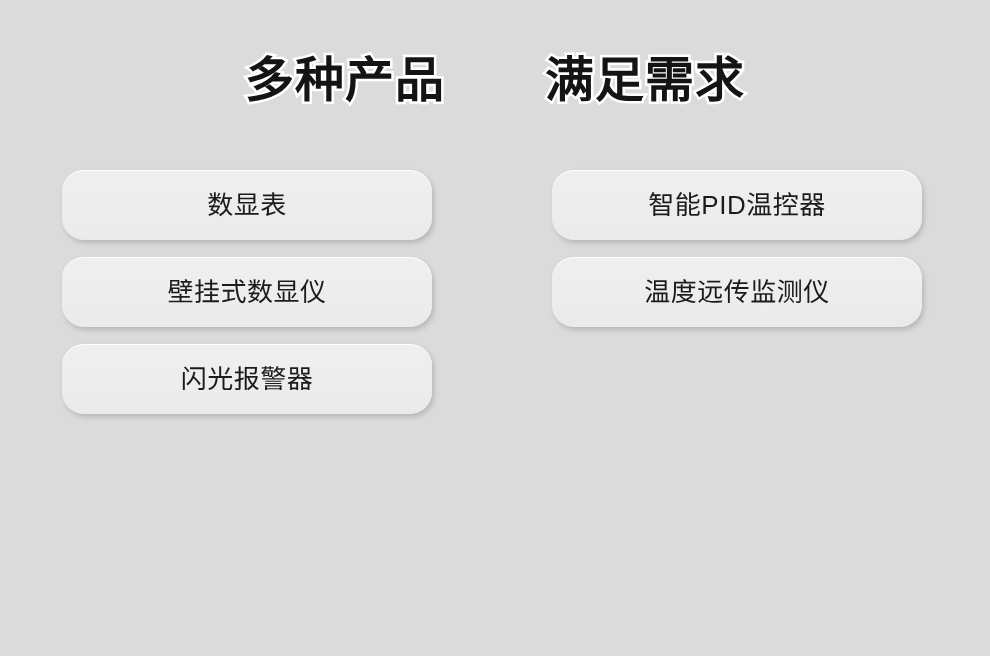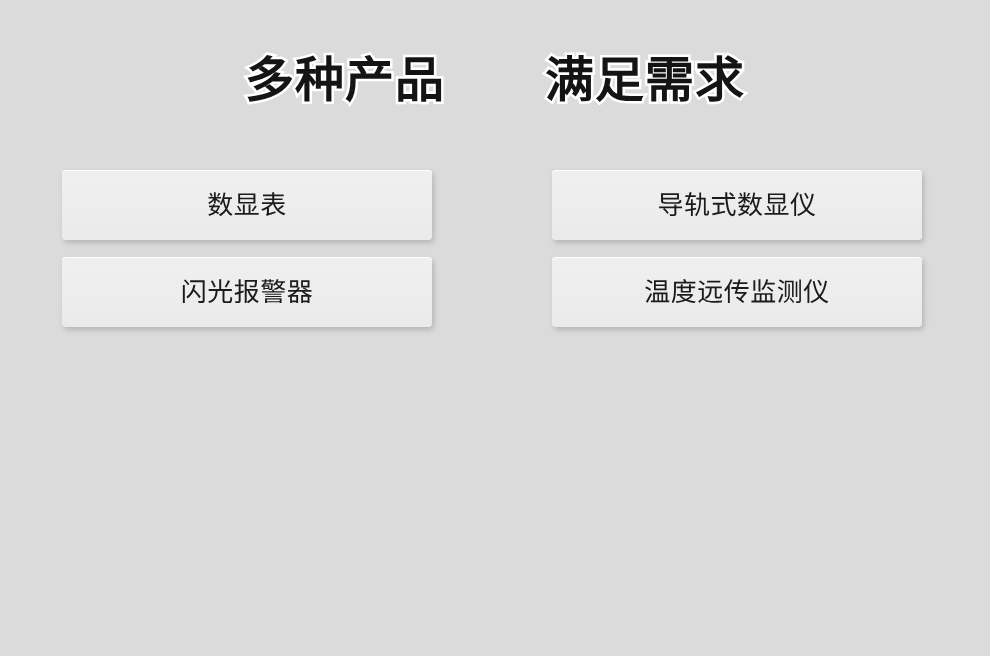"数显表" .chip { border-radius: 4px -> 22px }
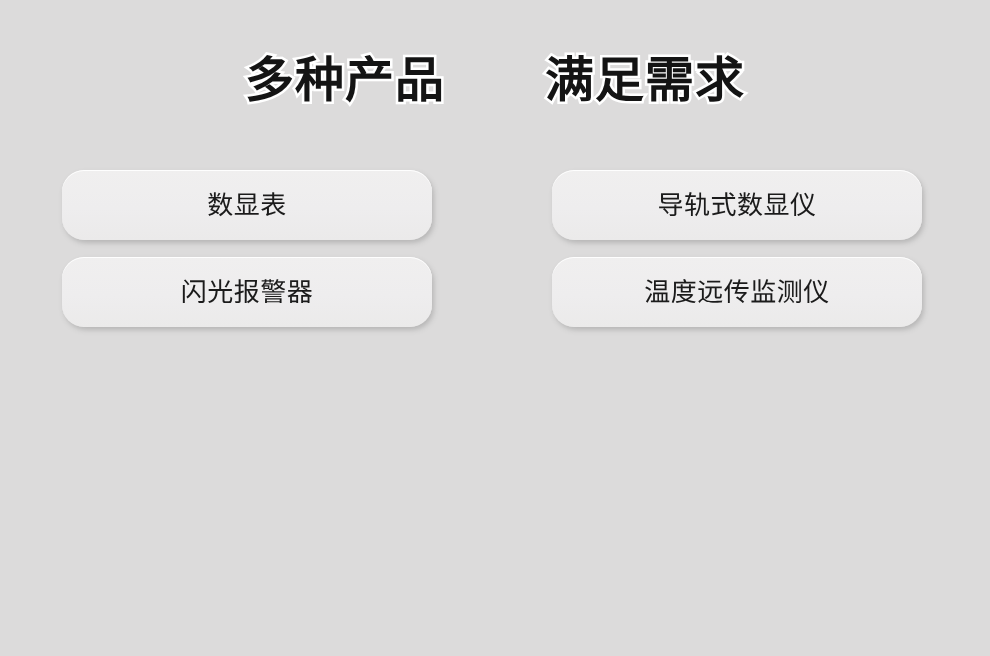"智能PID温控器" div.chip { html: none -> <div> <span>智能PID温控器</span> </div> }
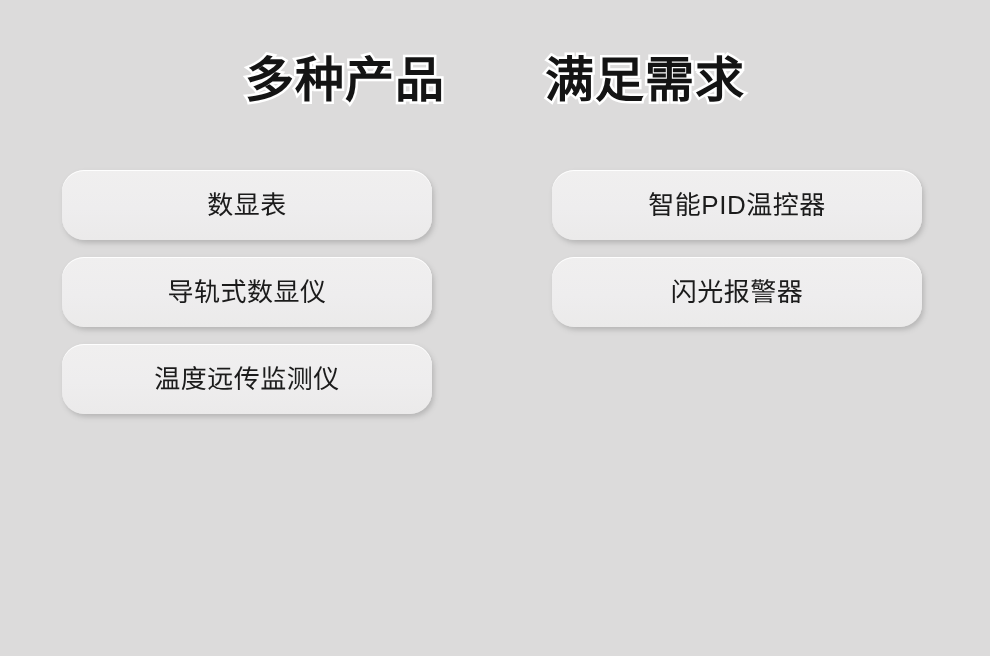"壁挂式数显仪" div.chip { html: none -> <div> <span>壁挂式数显仪</span> </div> }
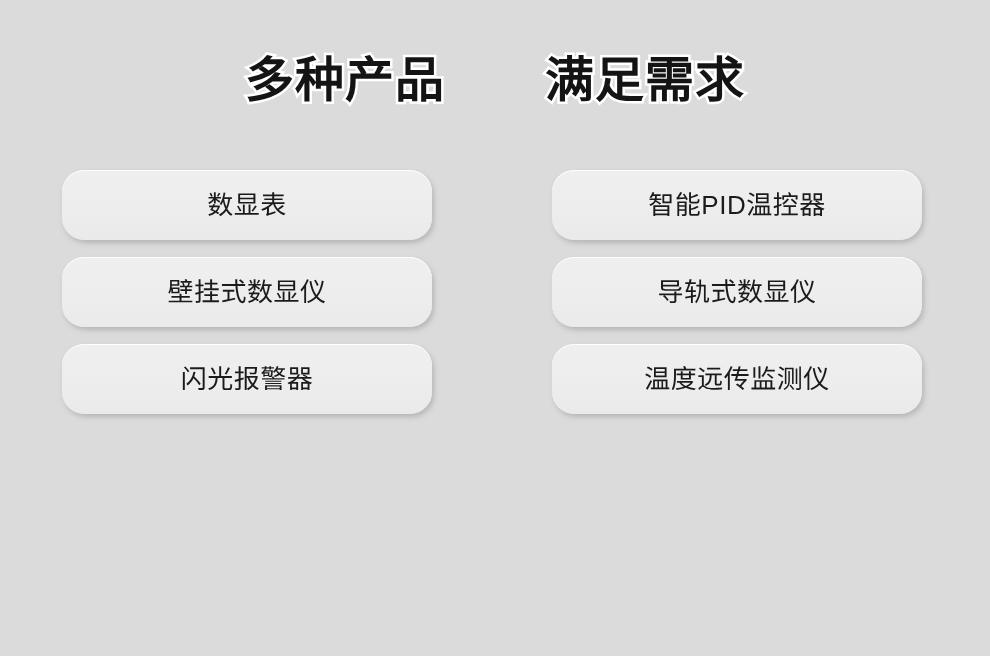"导轨式数显仪" div.chip { html: <div> <span>导轨式数显仪</span> </div> -> none }
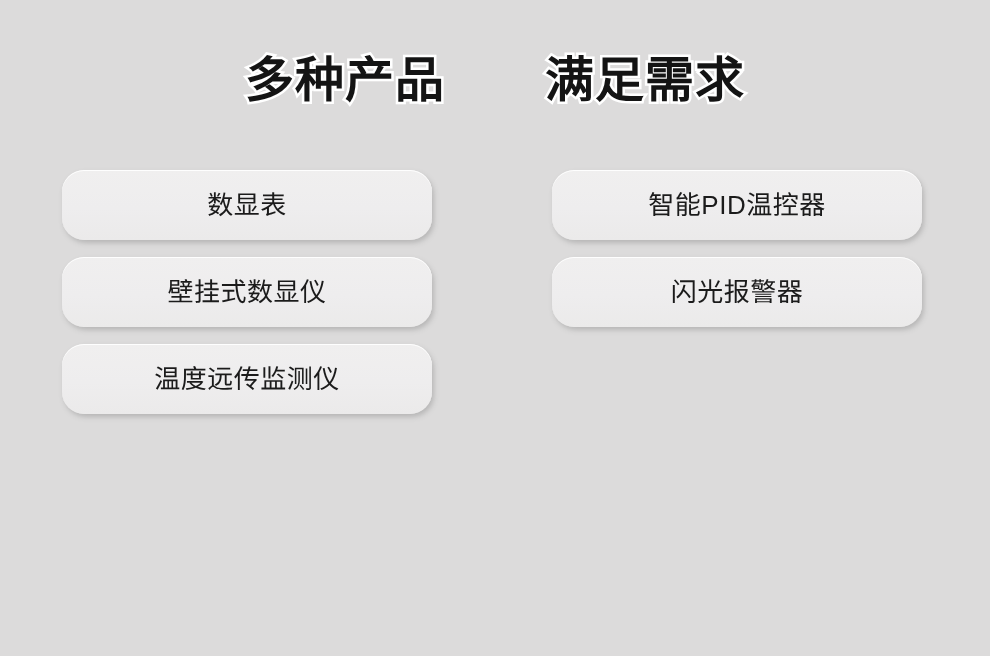"闪光报警器" div.chip { order: before "温度远传监测仪" -> after "温度远传监测仪" }
